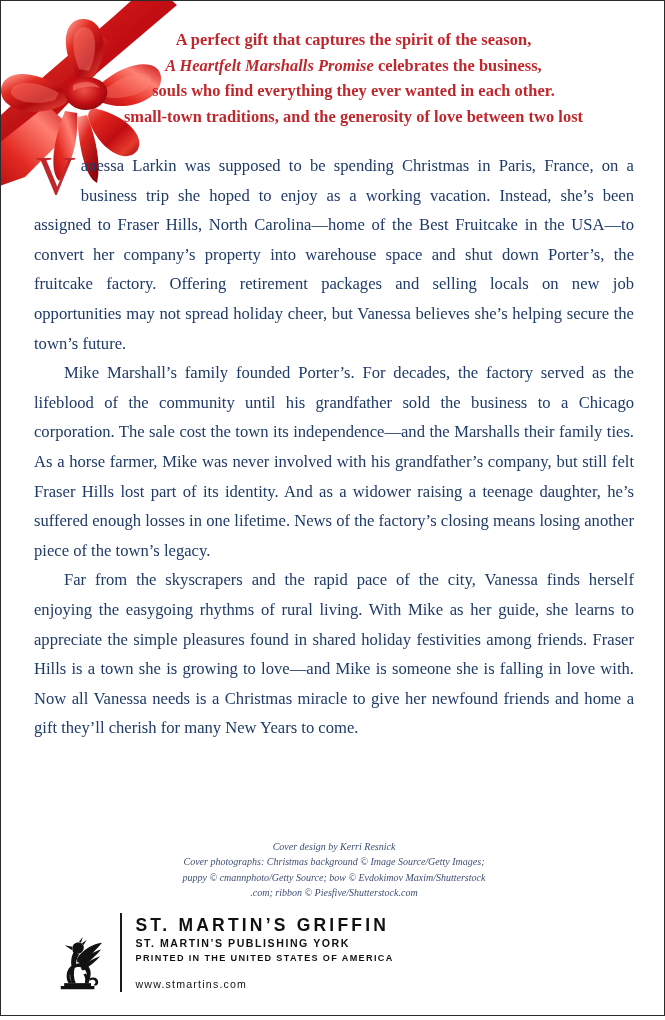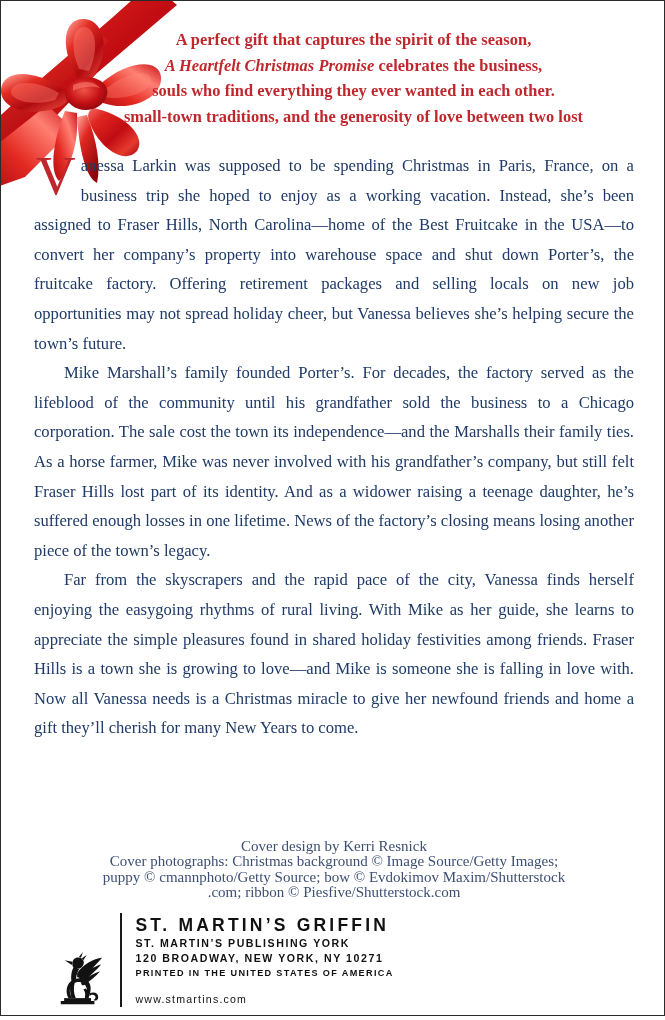"A Heartfelt Christmas Promise" em.title-italic { text: Christmas -> Marshalls }
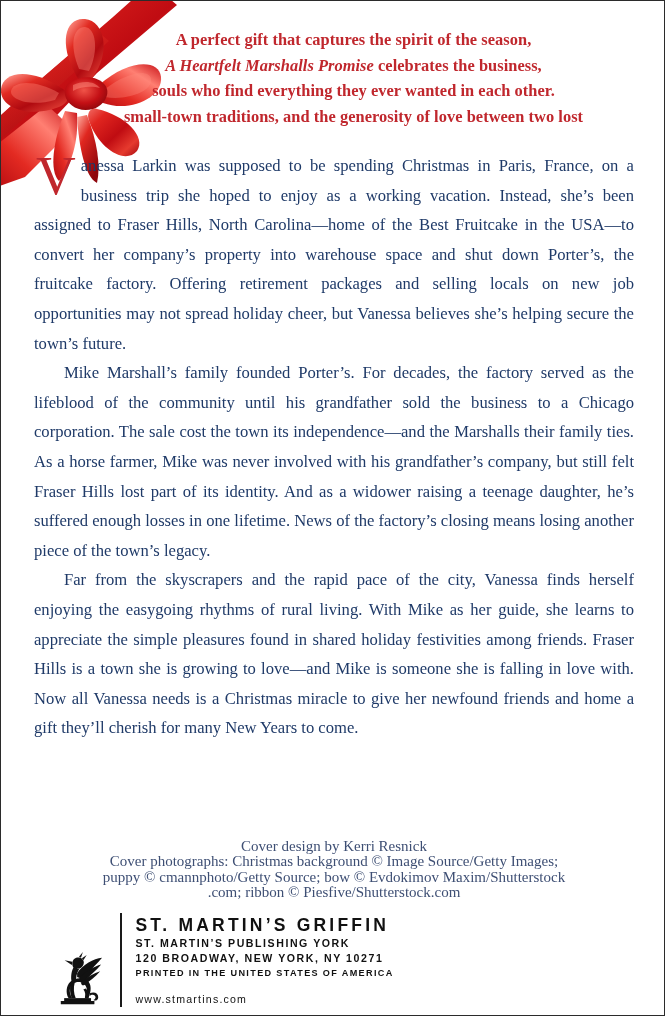"Cover design by Kerri Resnick" .credits { font-size: 15px -> 10px; font-style: none -> italic }
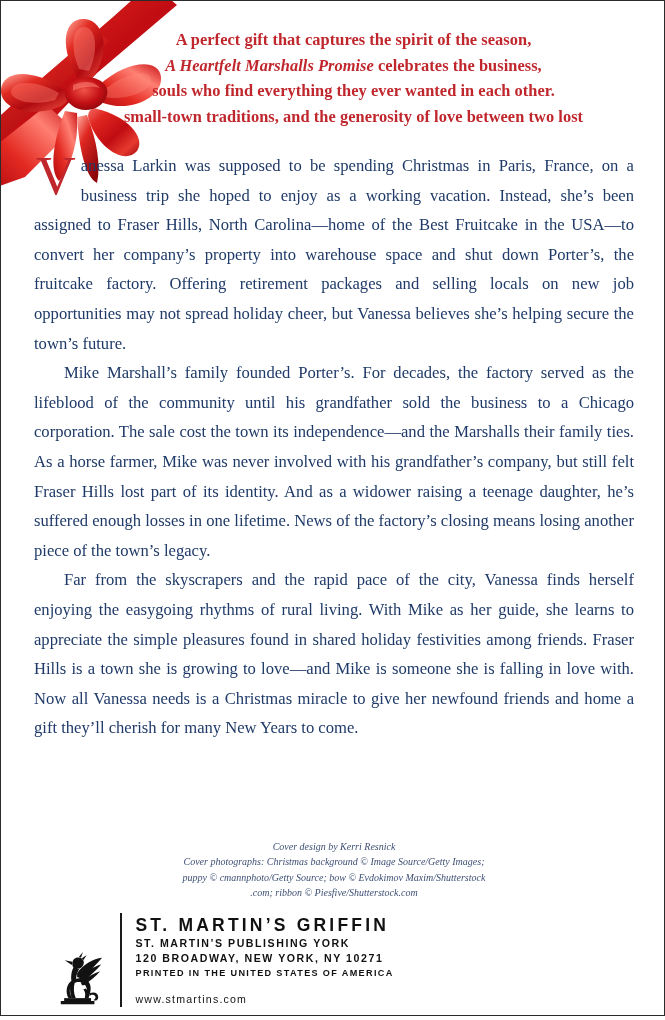"120 BROADWAY, NEW YORK, NY" div.imprint-addr { html: <div>120 BROADWAY, NEW YORK, NY 10271</div> -> none }
